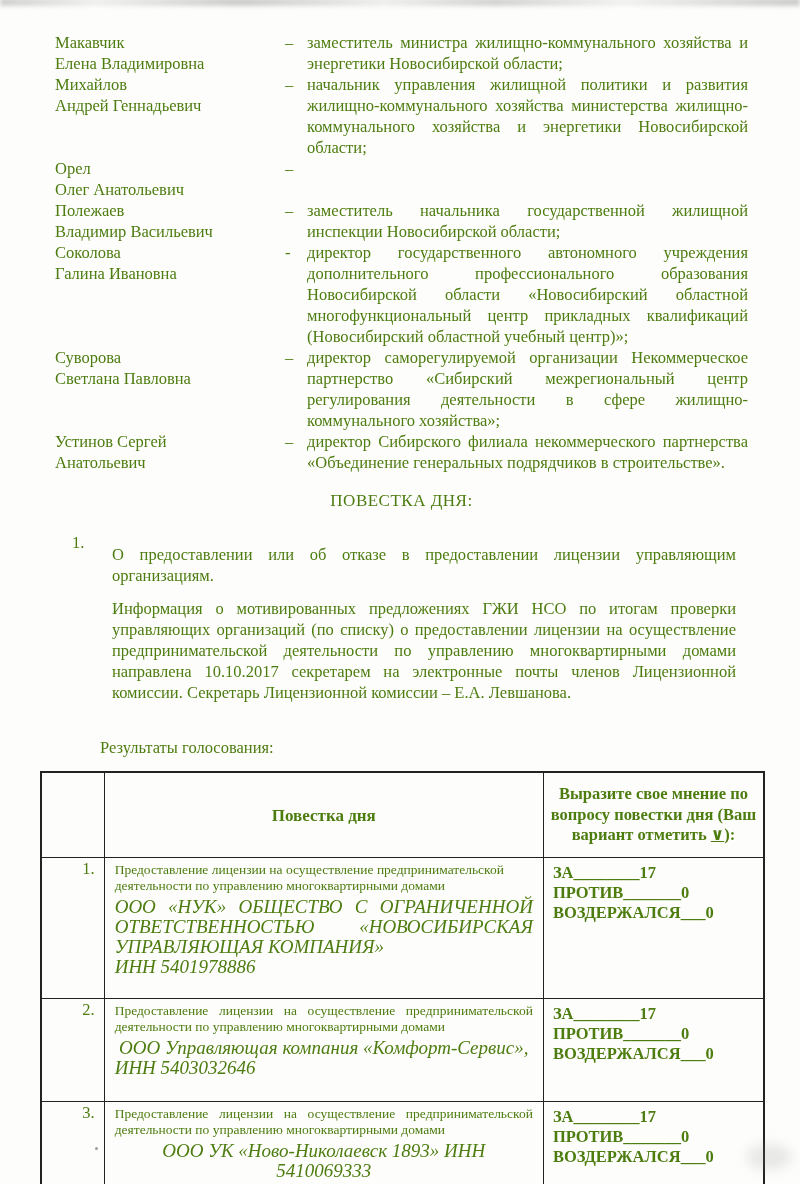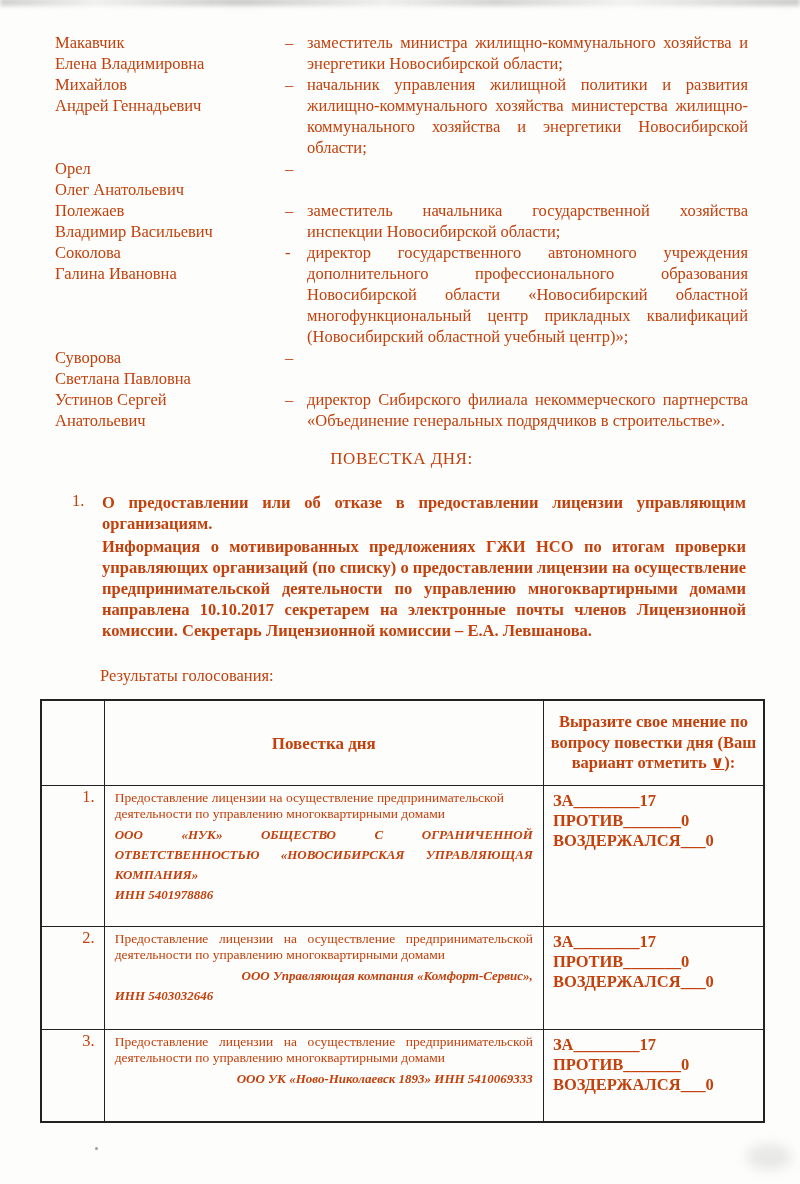"Макавчик" .page { color: #c2410c -> #4d7c0f }
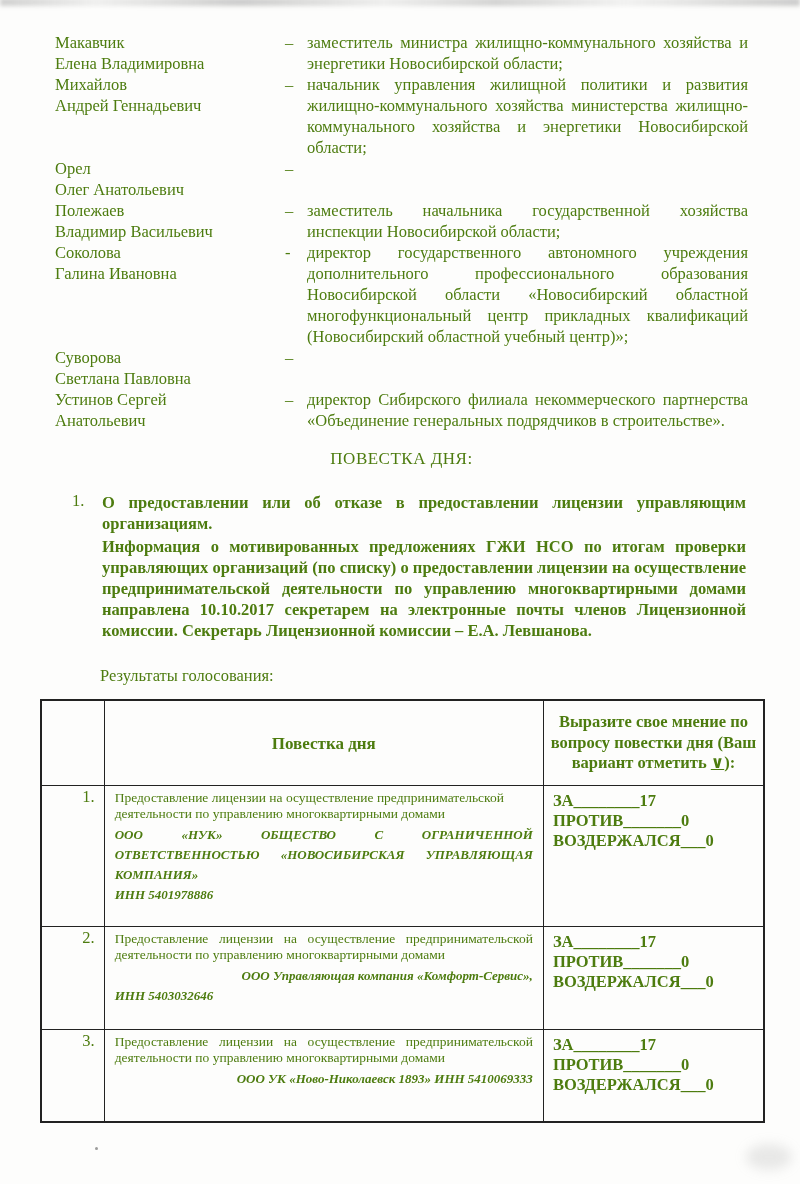"заместитель начальника государственной" div.m-pos { text: хозяйства -> жилищной }
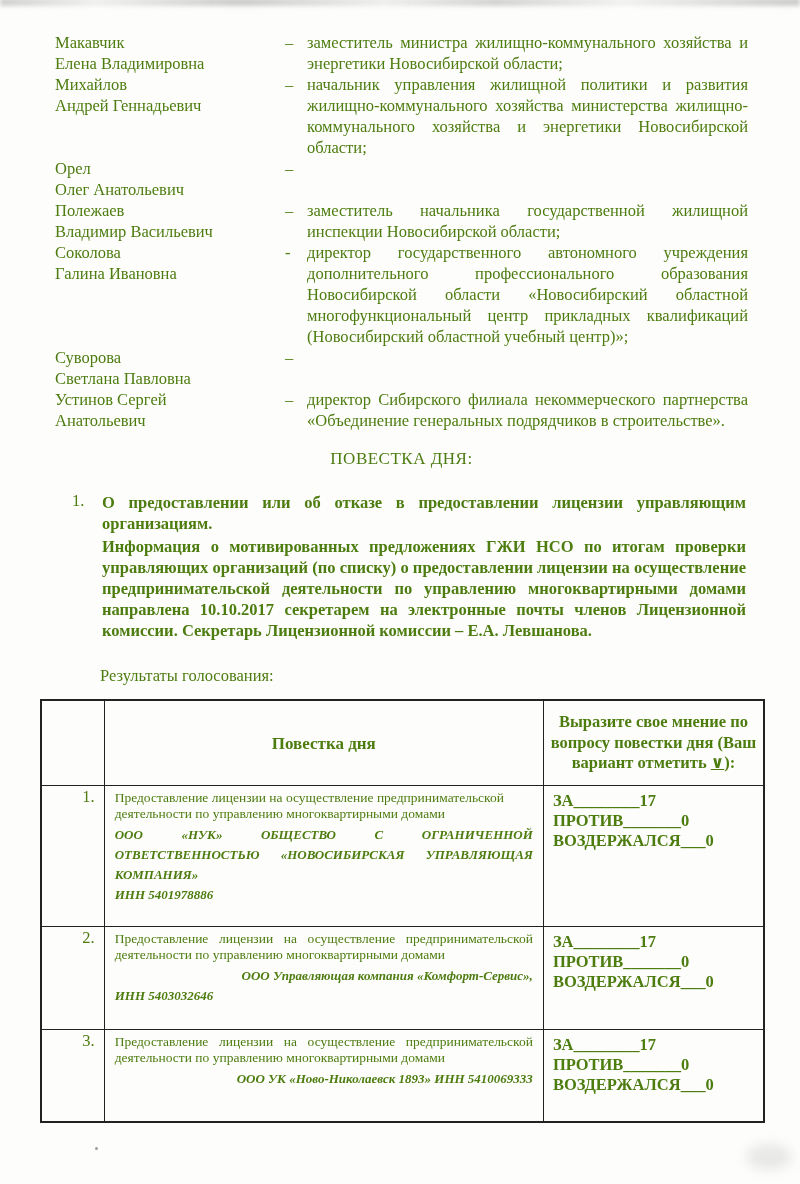"директор саморегулируемой организации" div.m-pos { html: none -> <div>директор саморегулируемой организации Некоммерческое партнерство «Сибирский межрегиональный центр регулирования деятельности в сфере жилищно-коммунального хозяйства»;</div> }
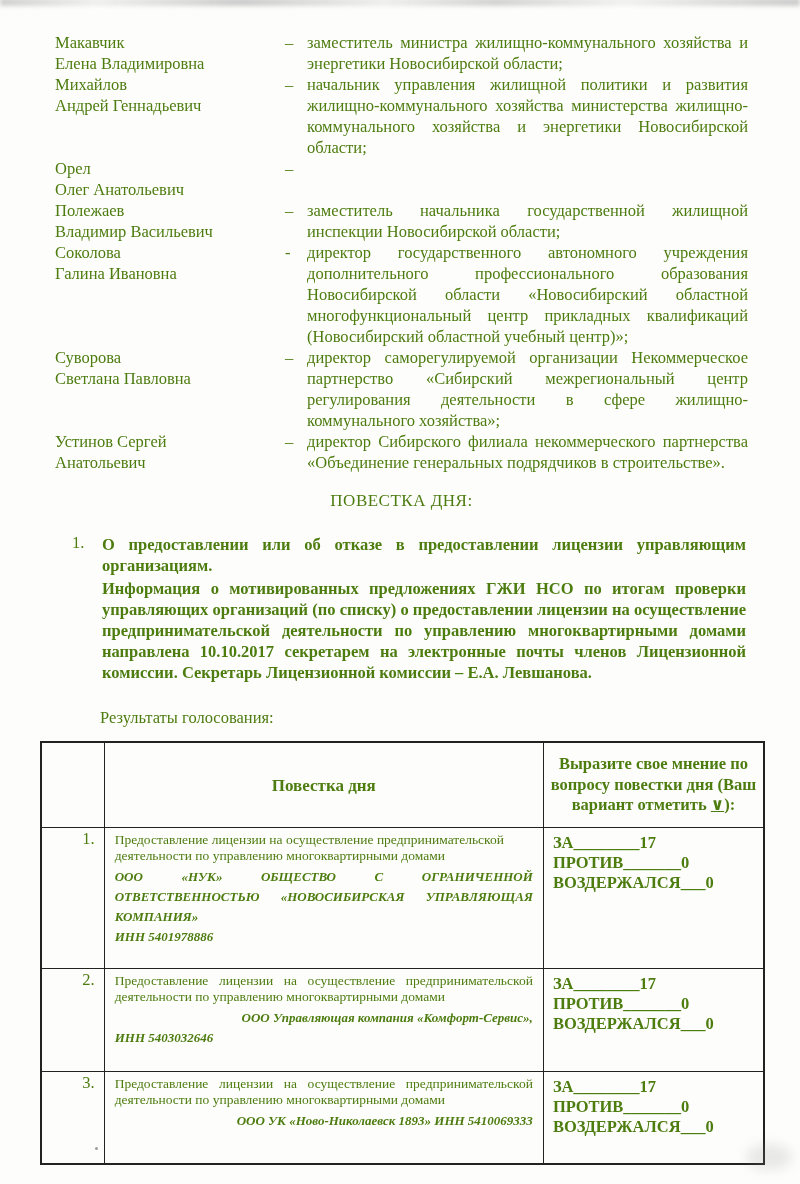"О предоставлении или об отказе" .item-body p { font-weight: bold -> none; margin: 2px -> 12px }
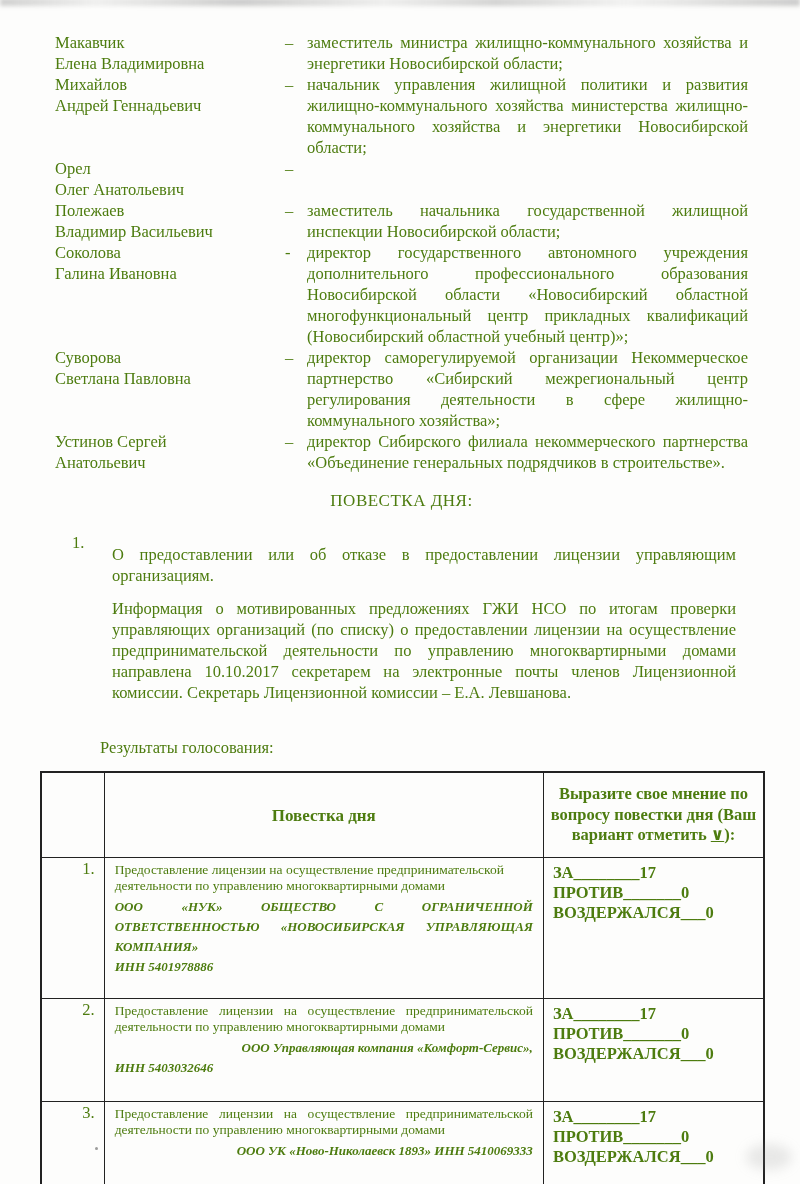"ООО «НУК» ОБЩЕСТВО С ОГРАНИЧЕННОЙ" .company { font-size: 13px -> 19px; font-weight: bold -> normal }
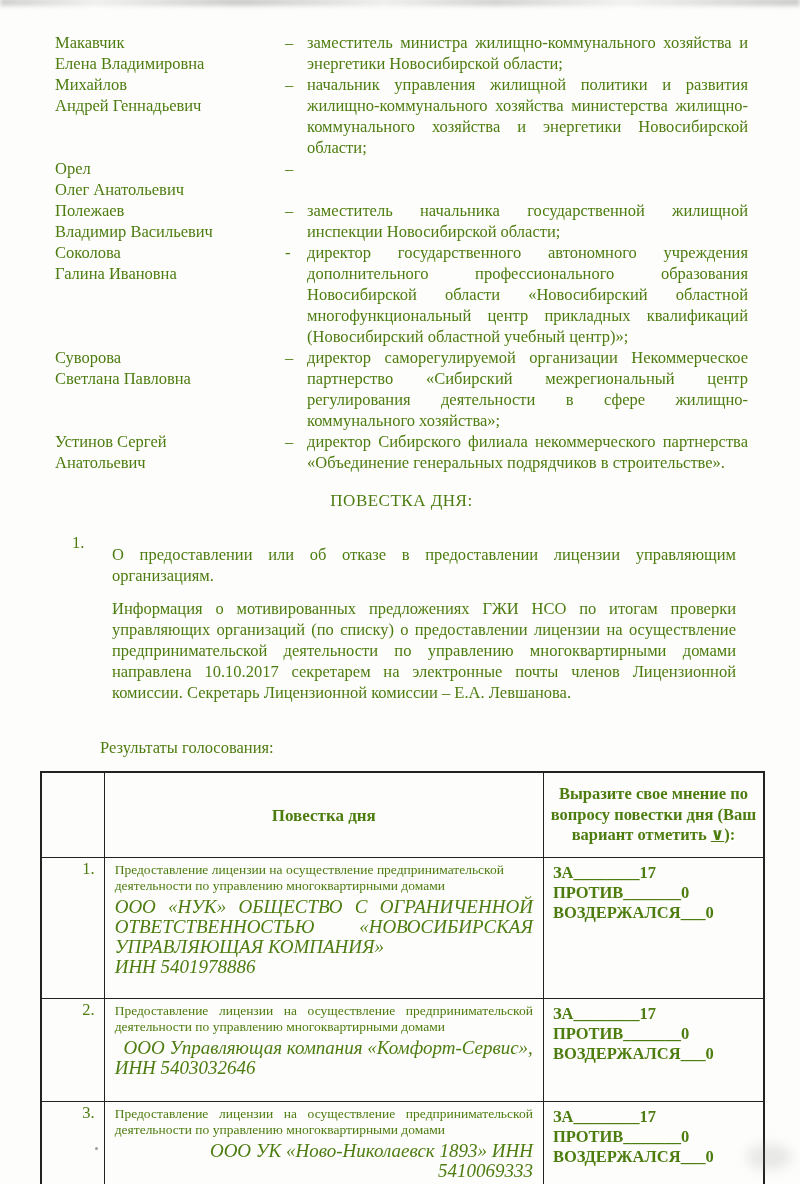"ООО Управляющая компания" .company.one-line { text-align: right -> center }
